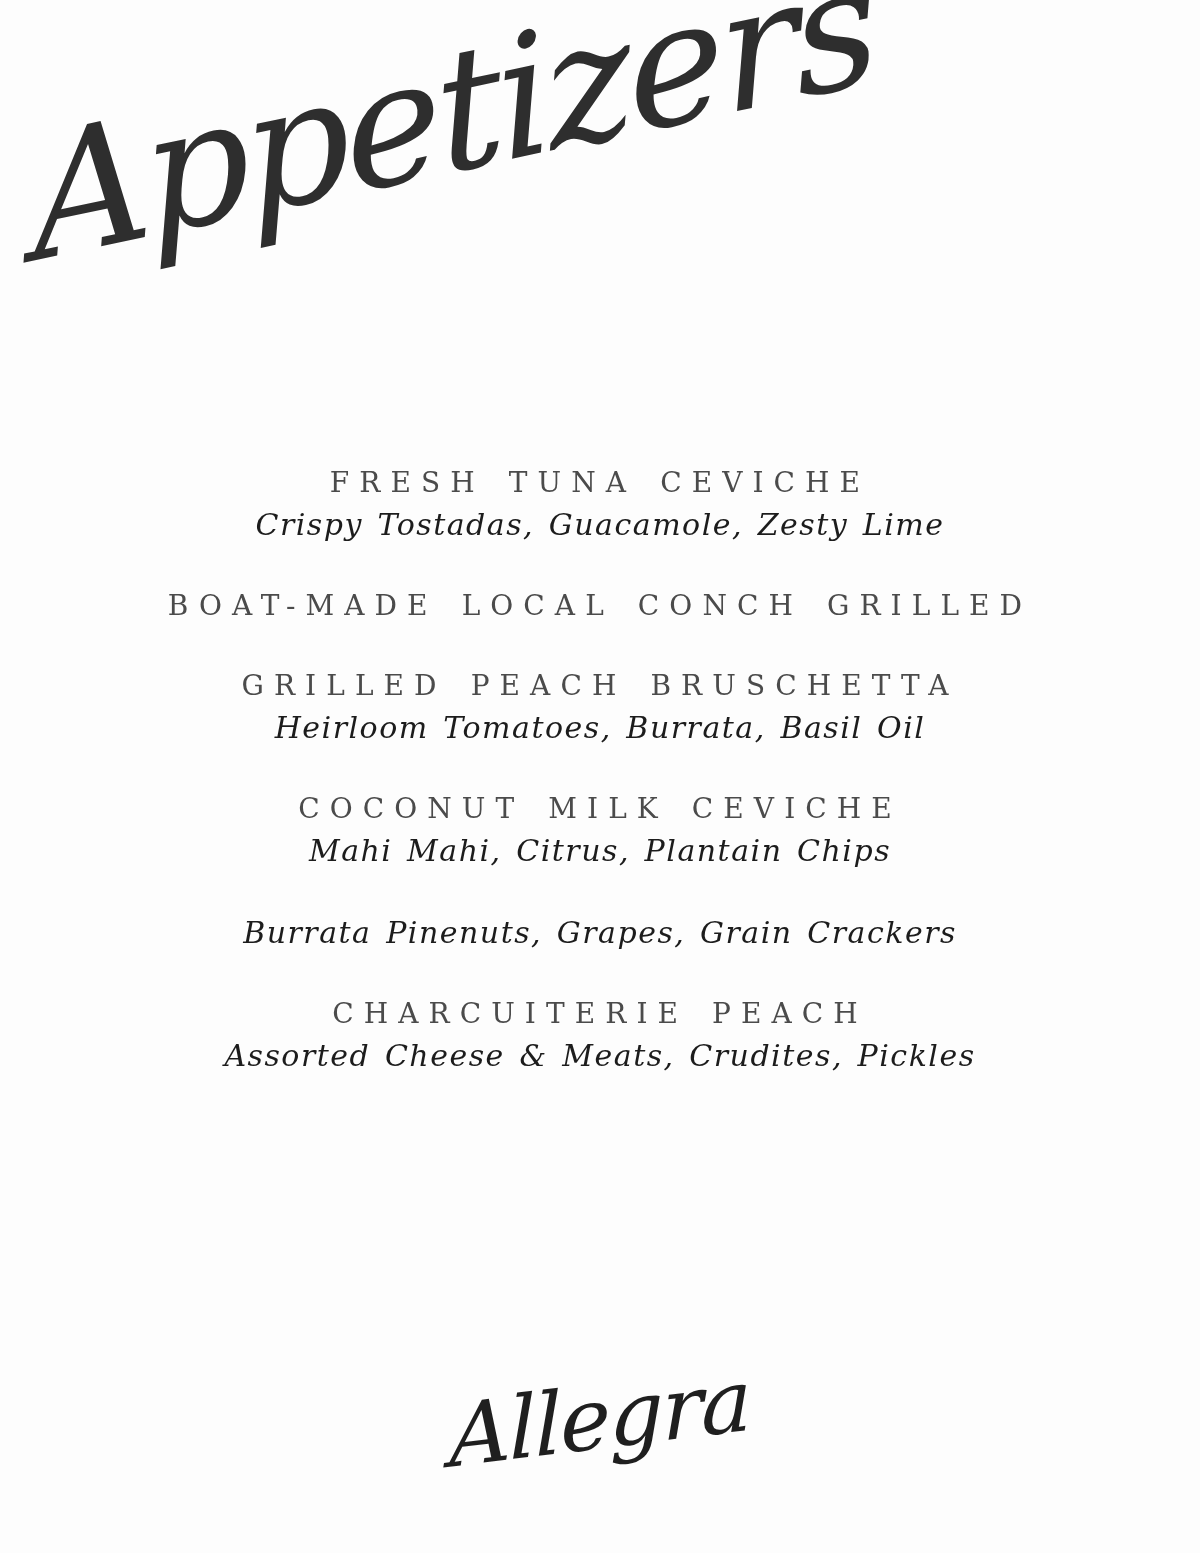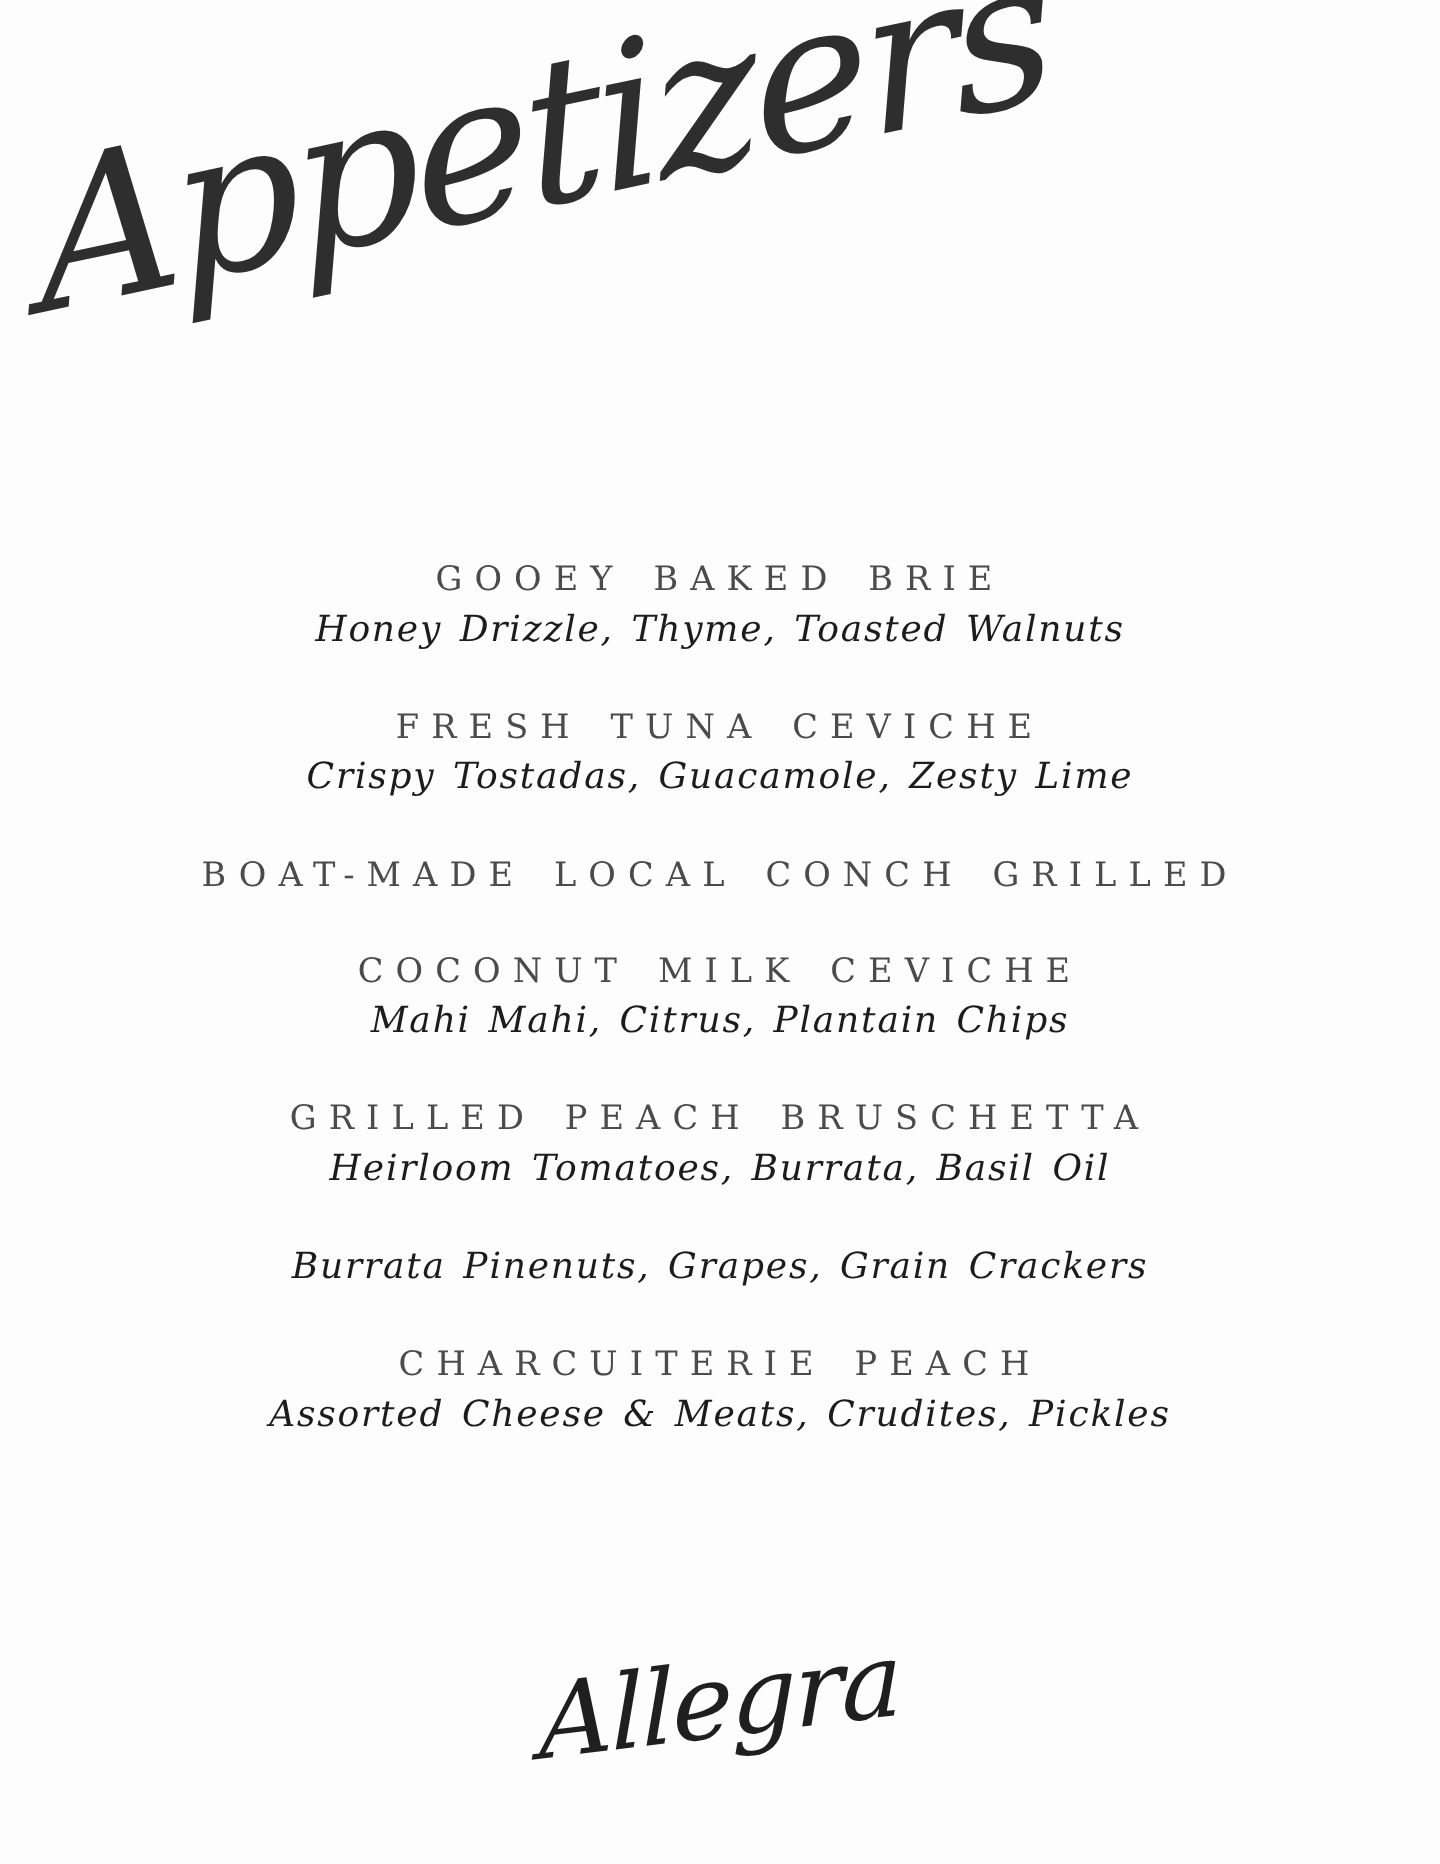"GOOEY BAKED BRIE" div.item { html: <div> <div>GOOEY BAKED BRIE</div> <div>Honey Drizzle, Thyme, Toasted Walnuts</div> </div> -> none }
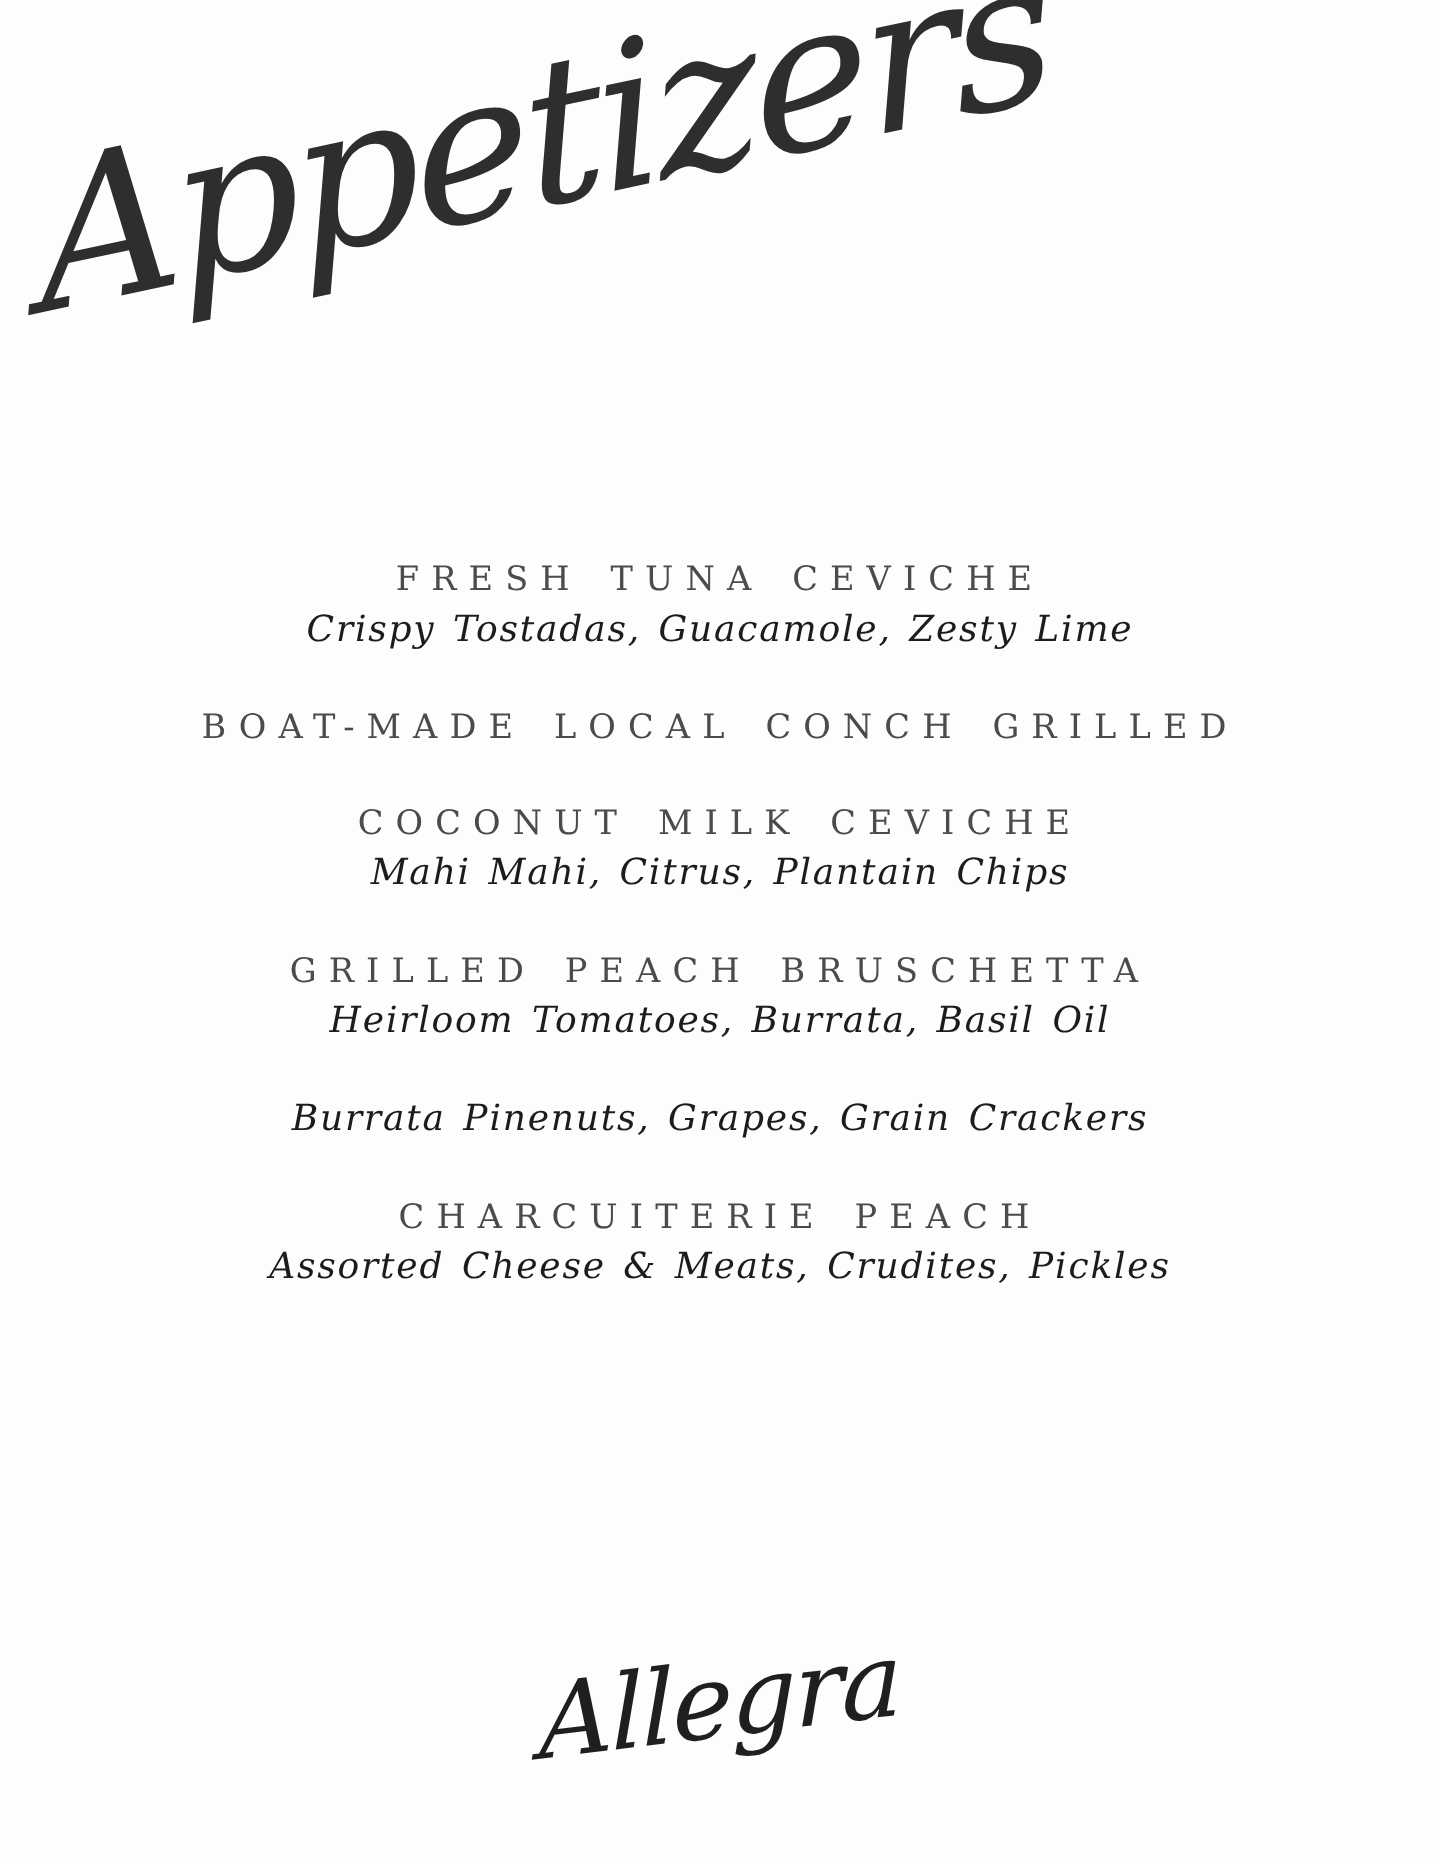"COCONUT MILK CEVICHE" div.item { order: before "GRILLED PEACH BRUSCHETTA" -> after "GRILLED PEACH BRUSCHETTA" }
